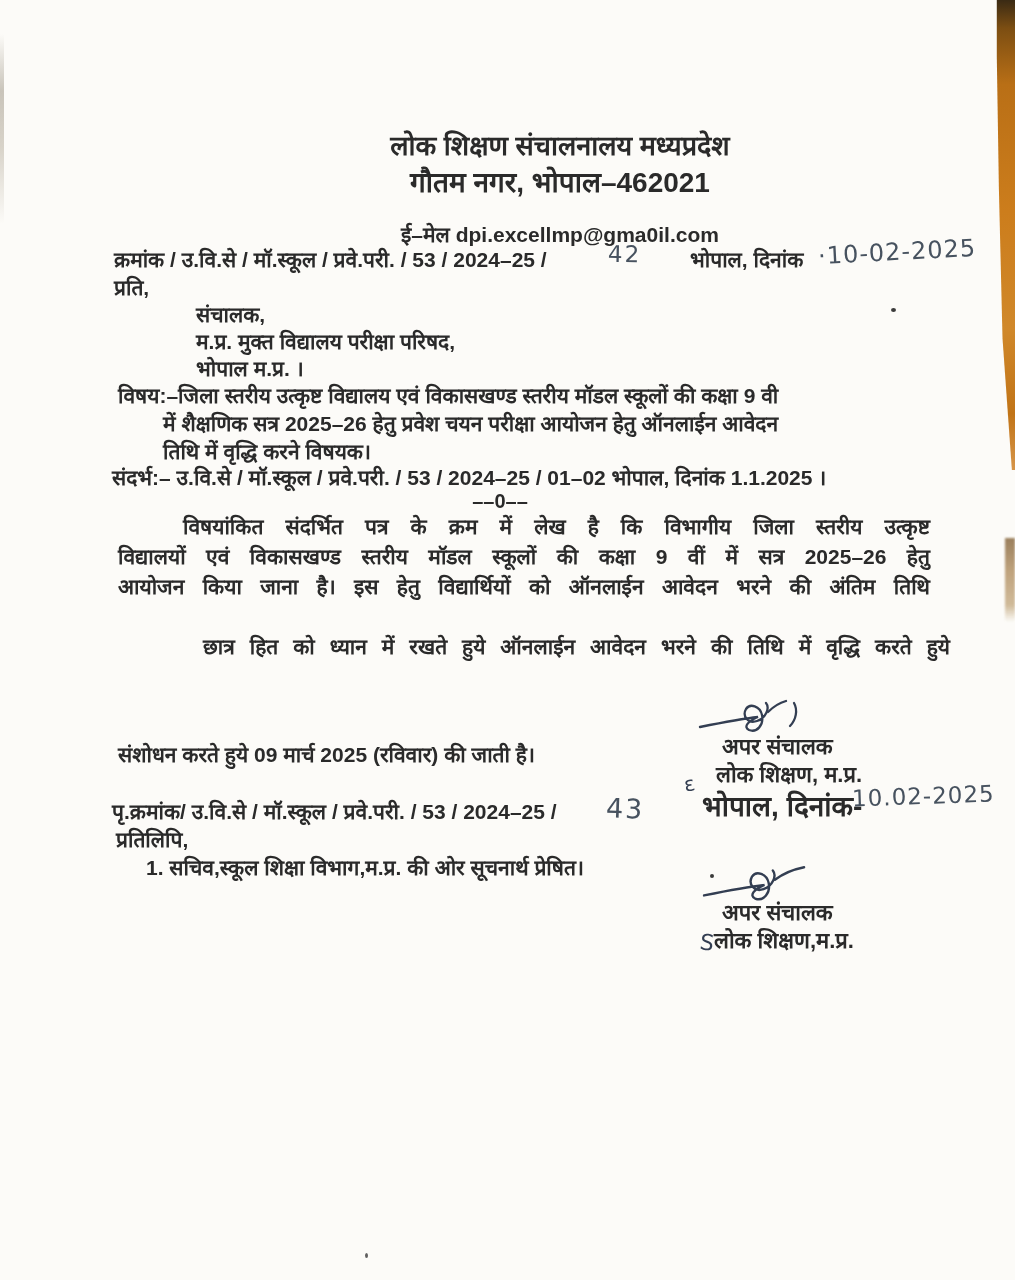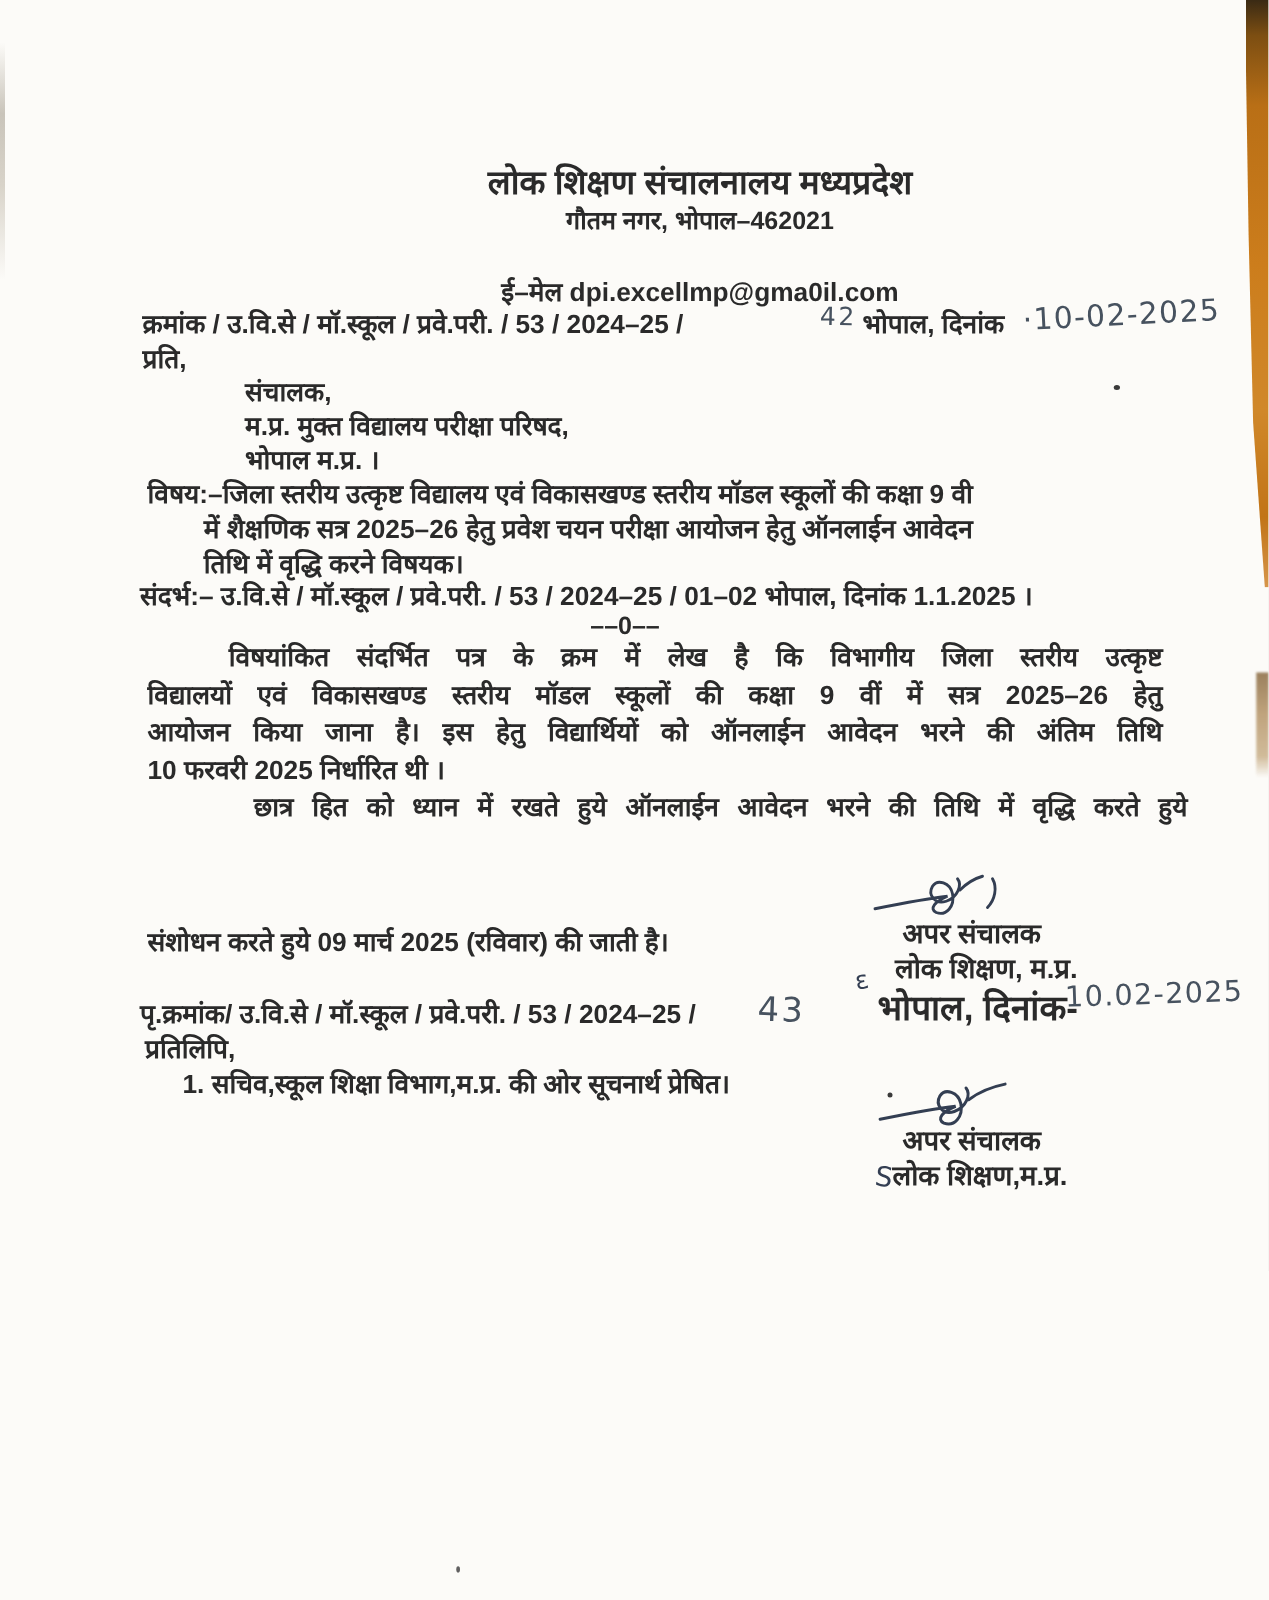"गौतम नगर, भोपाल–462021" div.line { font-size: 20px -> 28px }
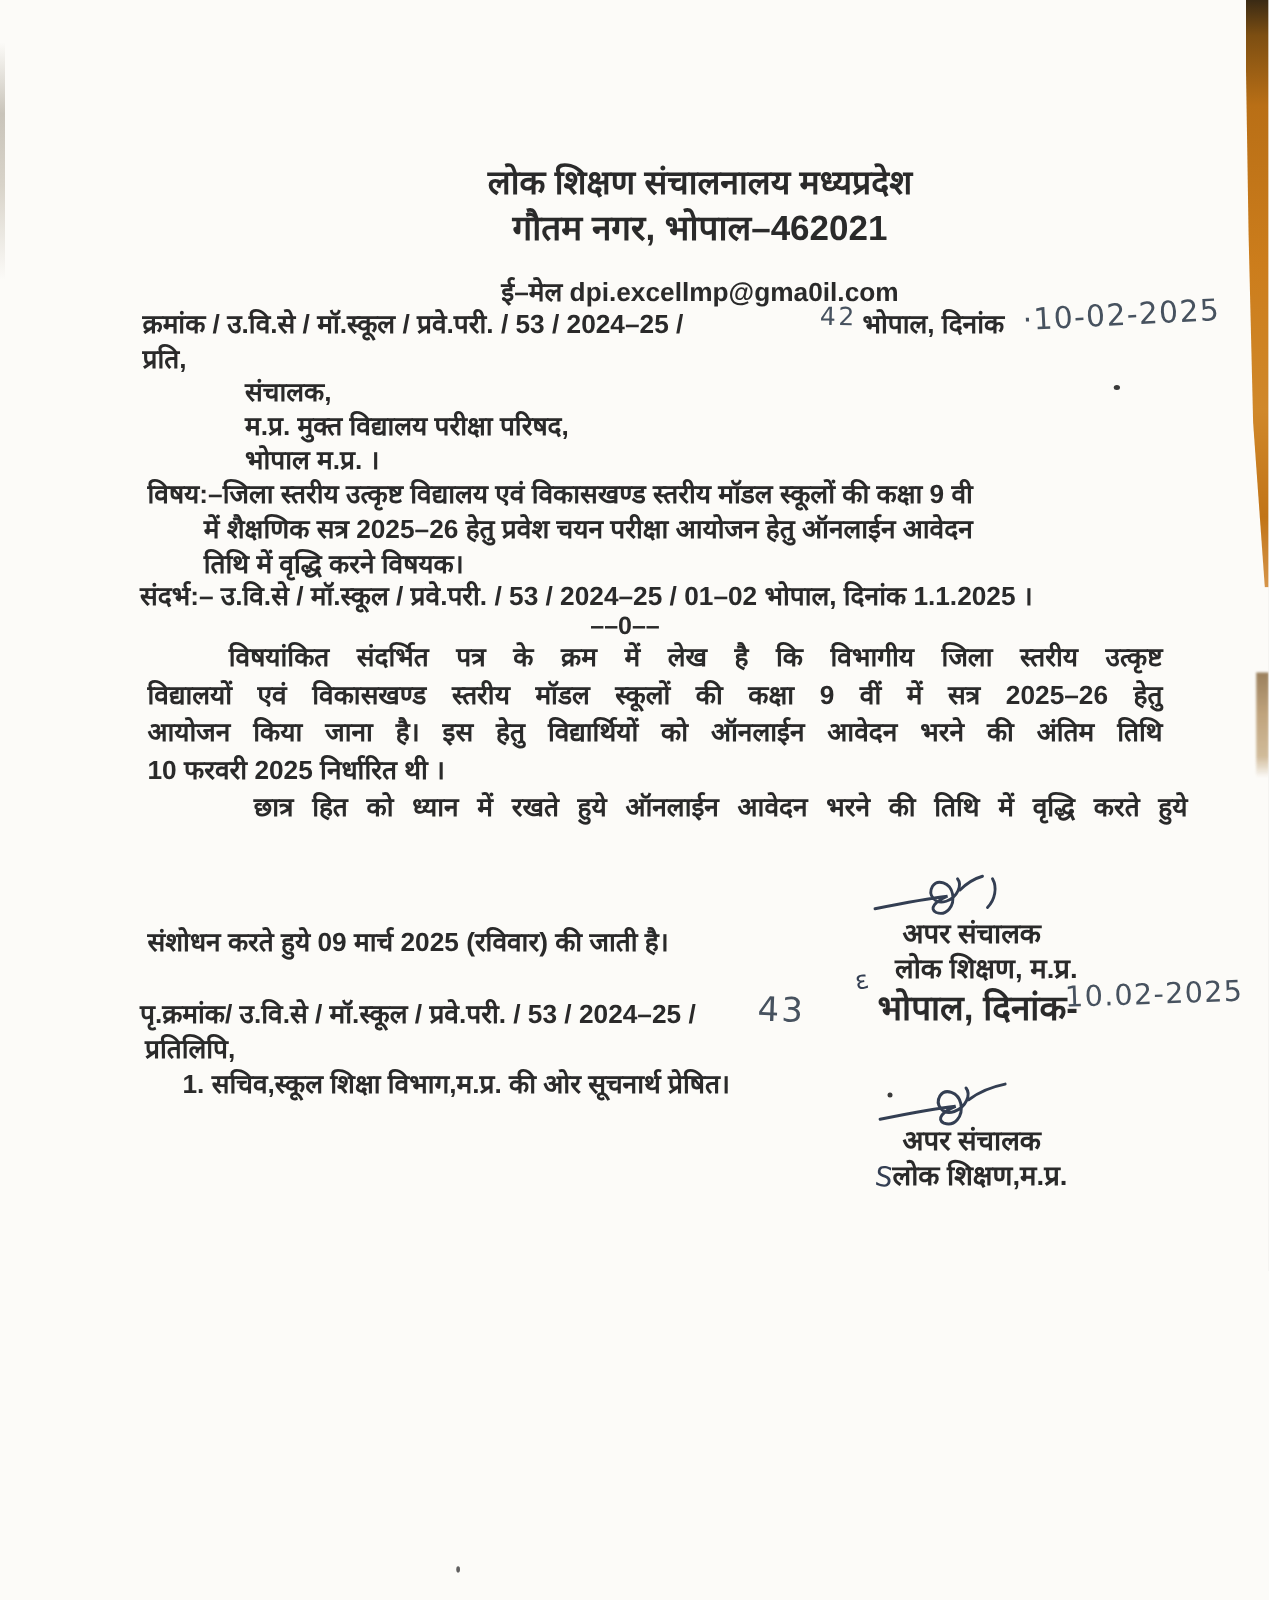"42" div.hand { font-size: 20px -> 23px; margin-left: 48px -> none }
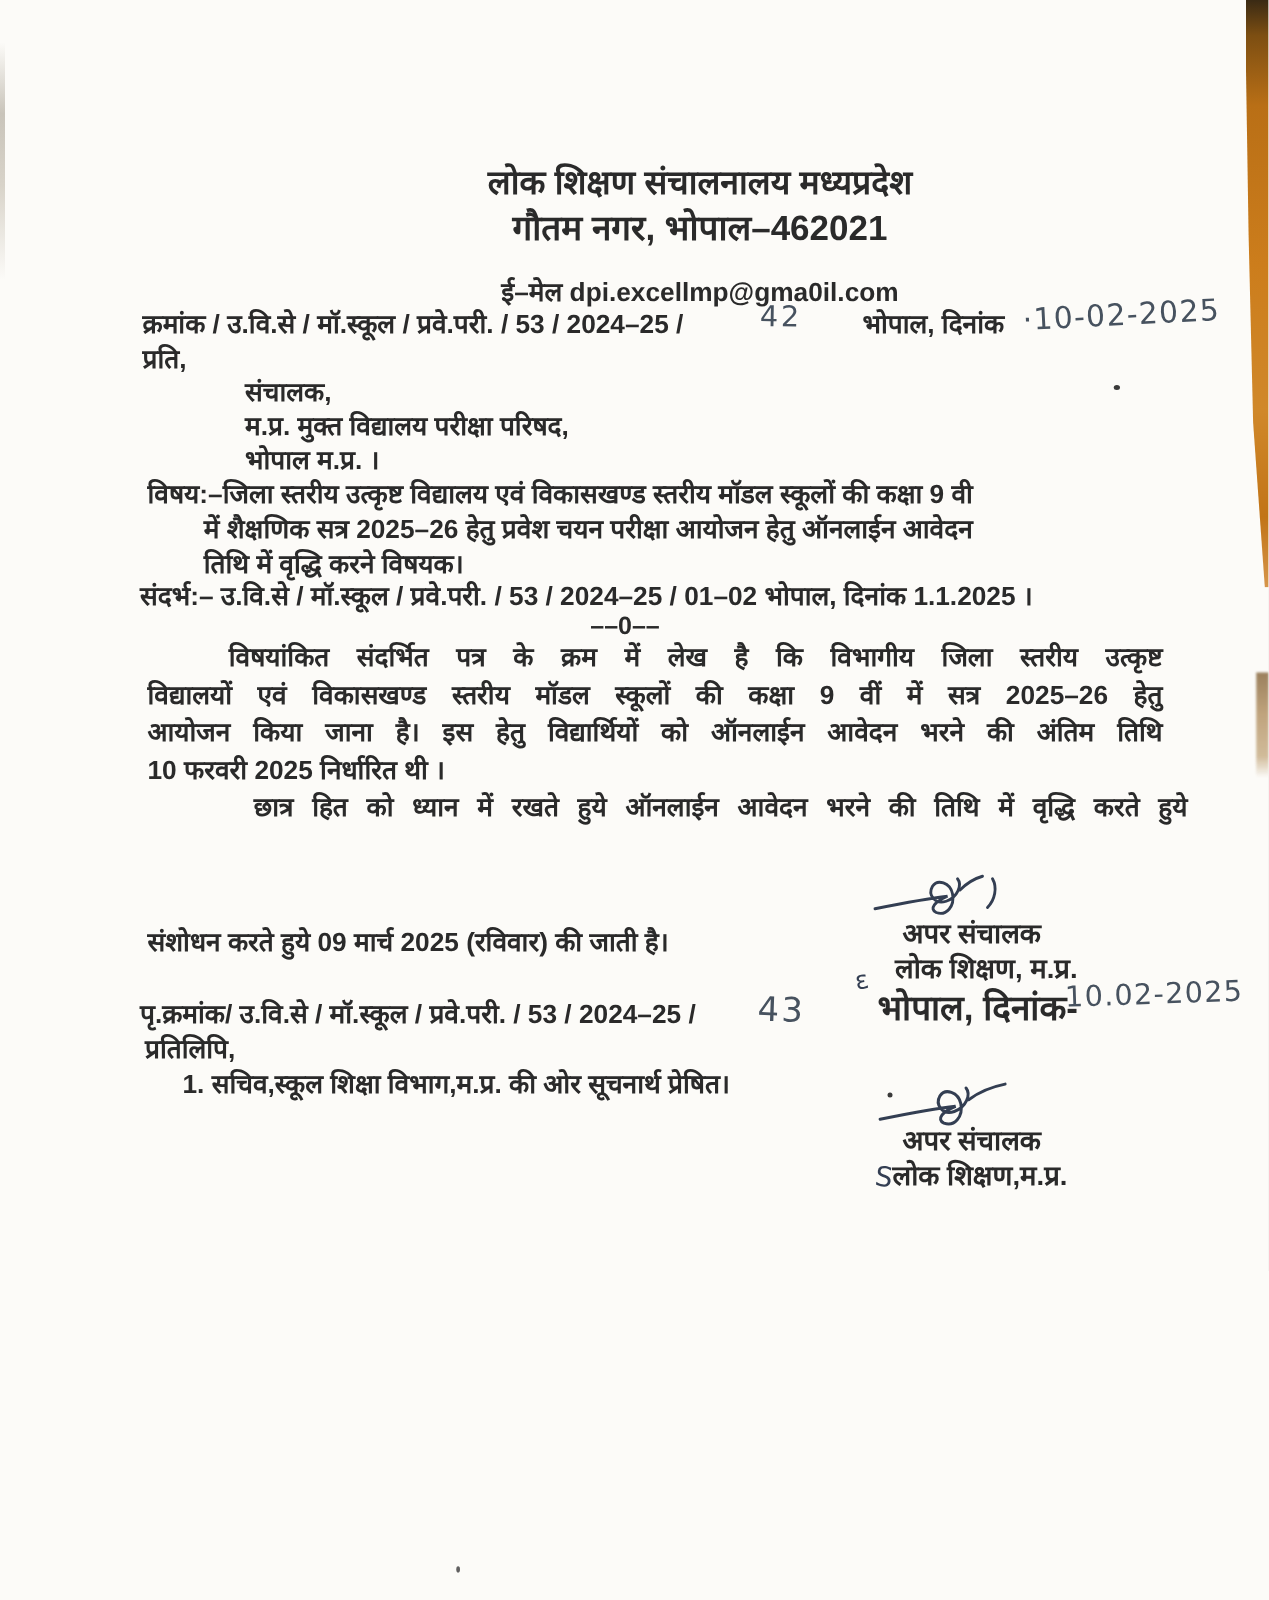"10 फरवरी 2025 निर्धारित थी" div.line { html: <div>10 फरवरी 2025 निर्धारित थी ।</div> -> none }
